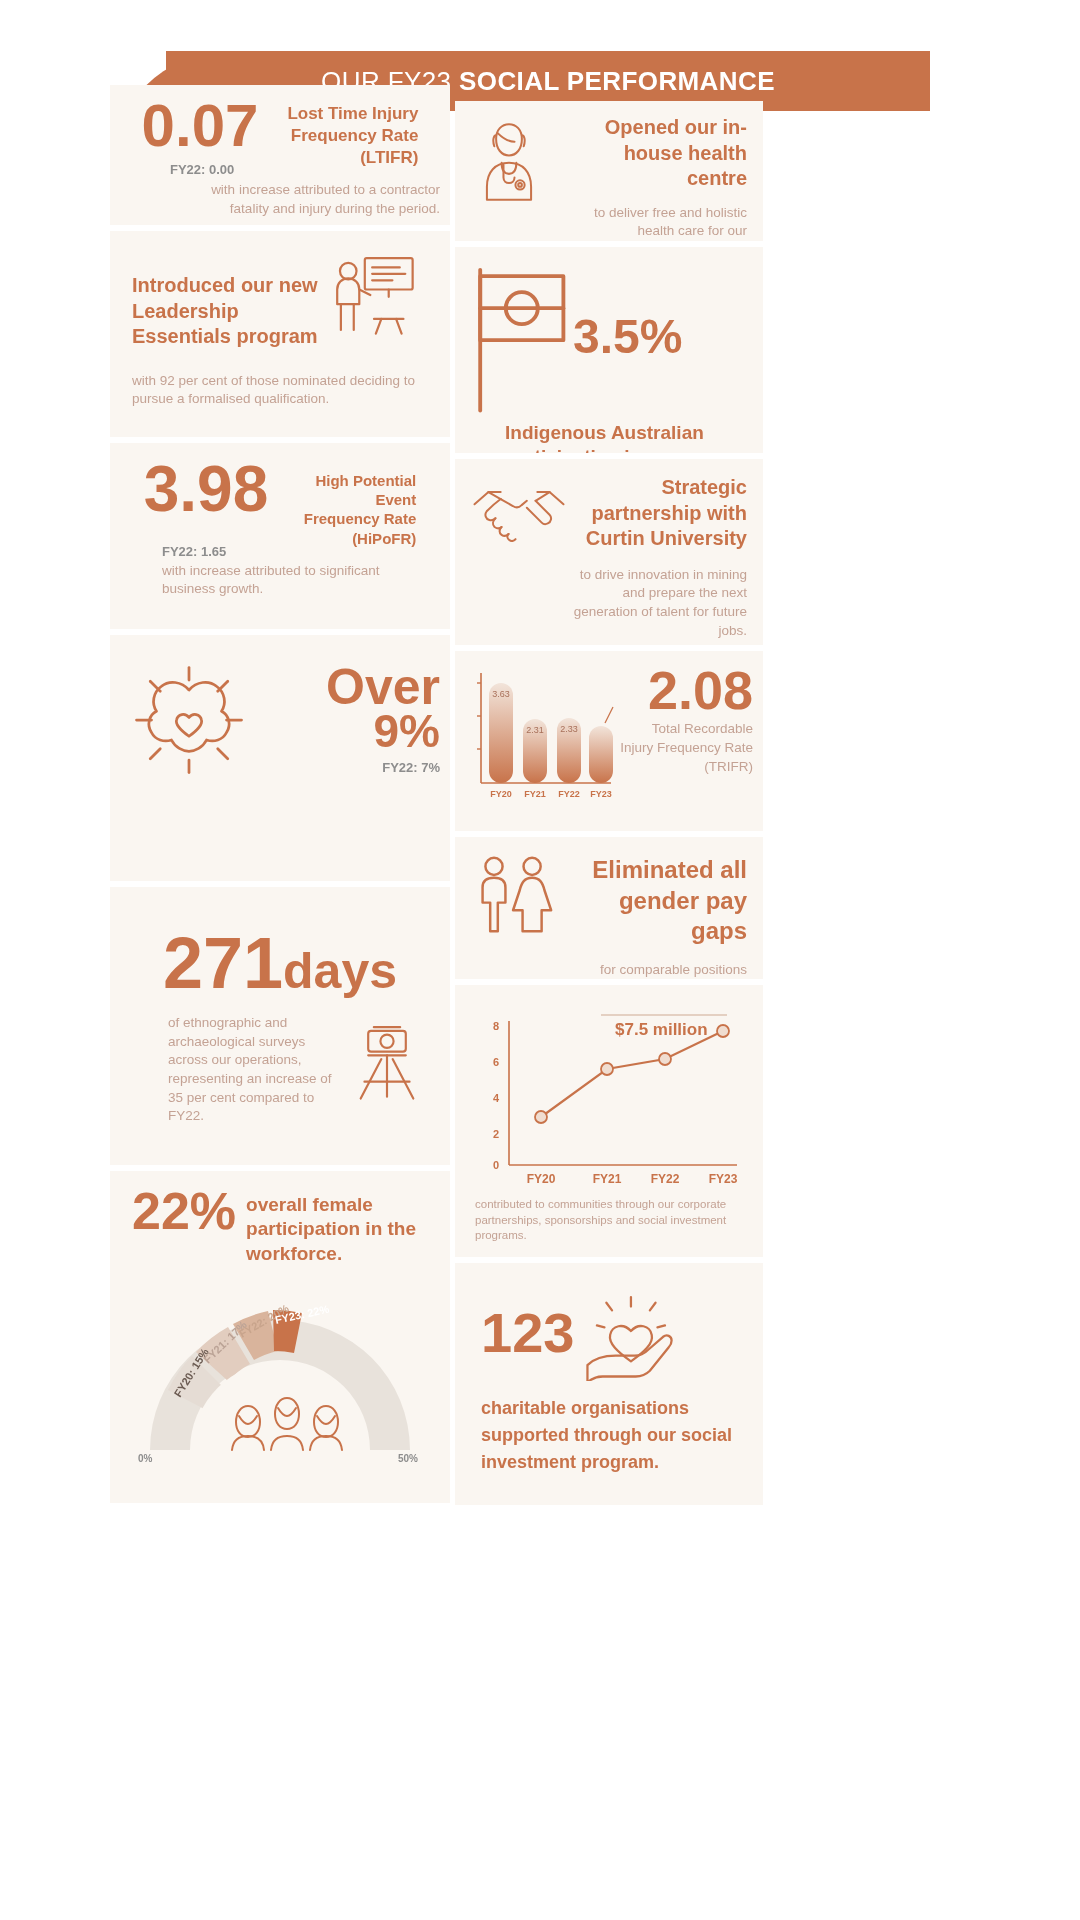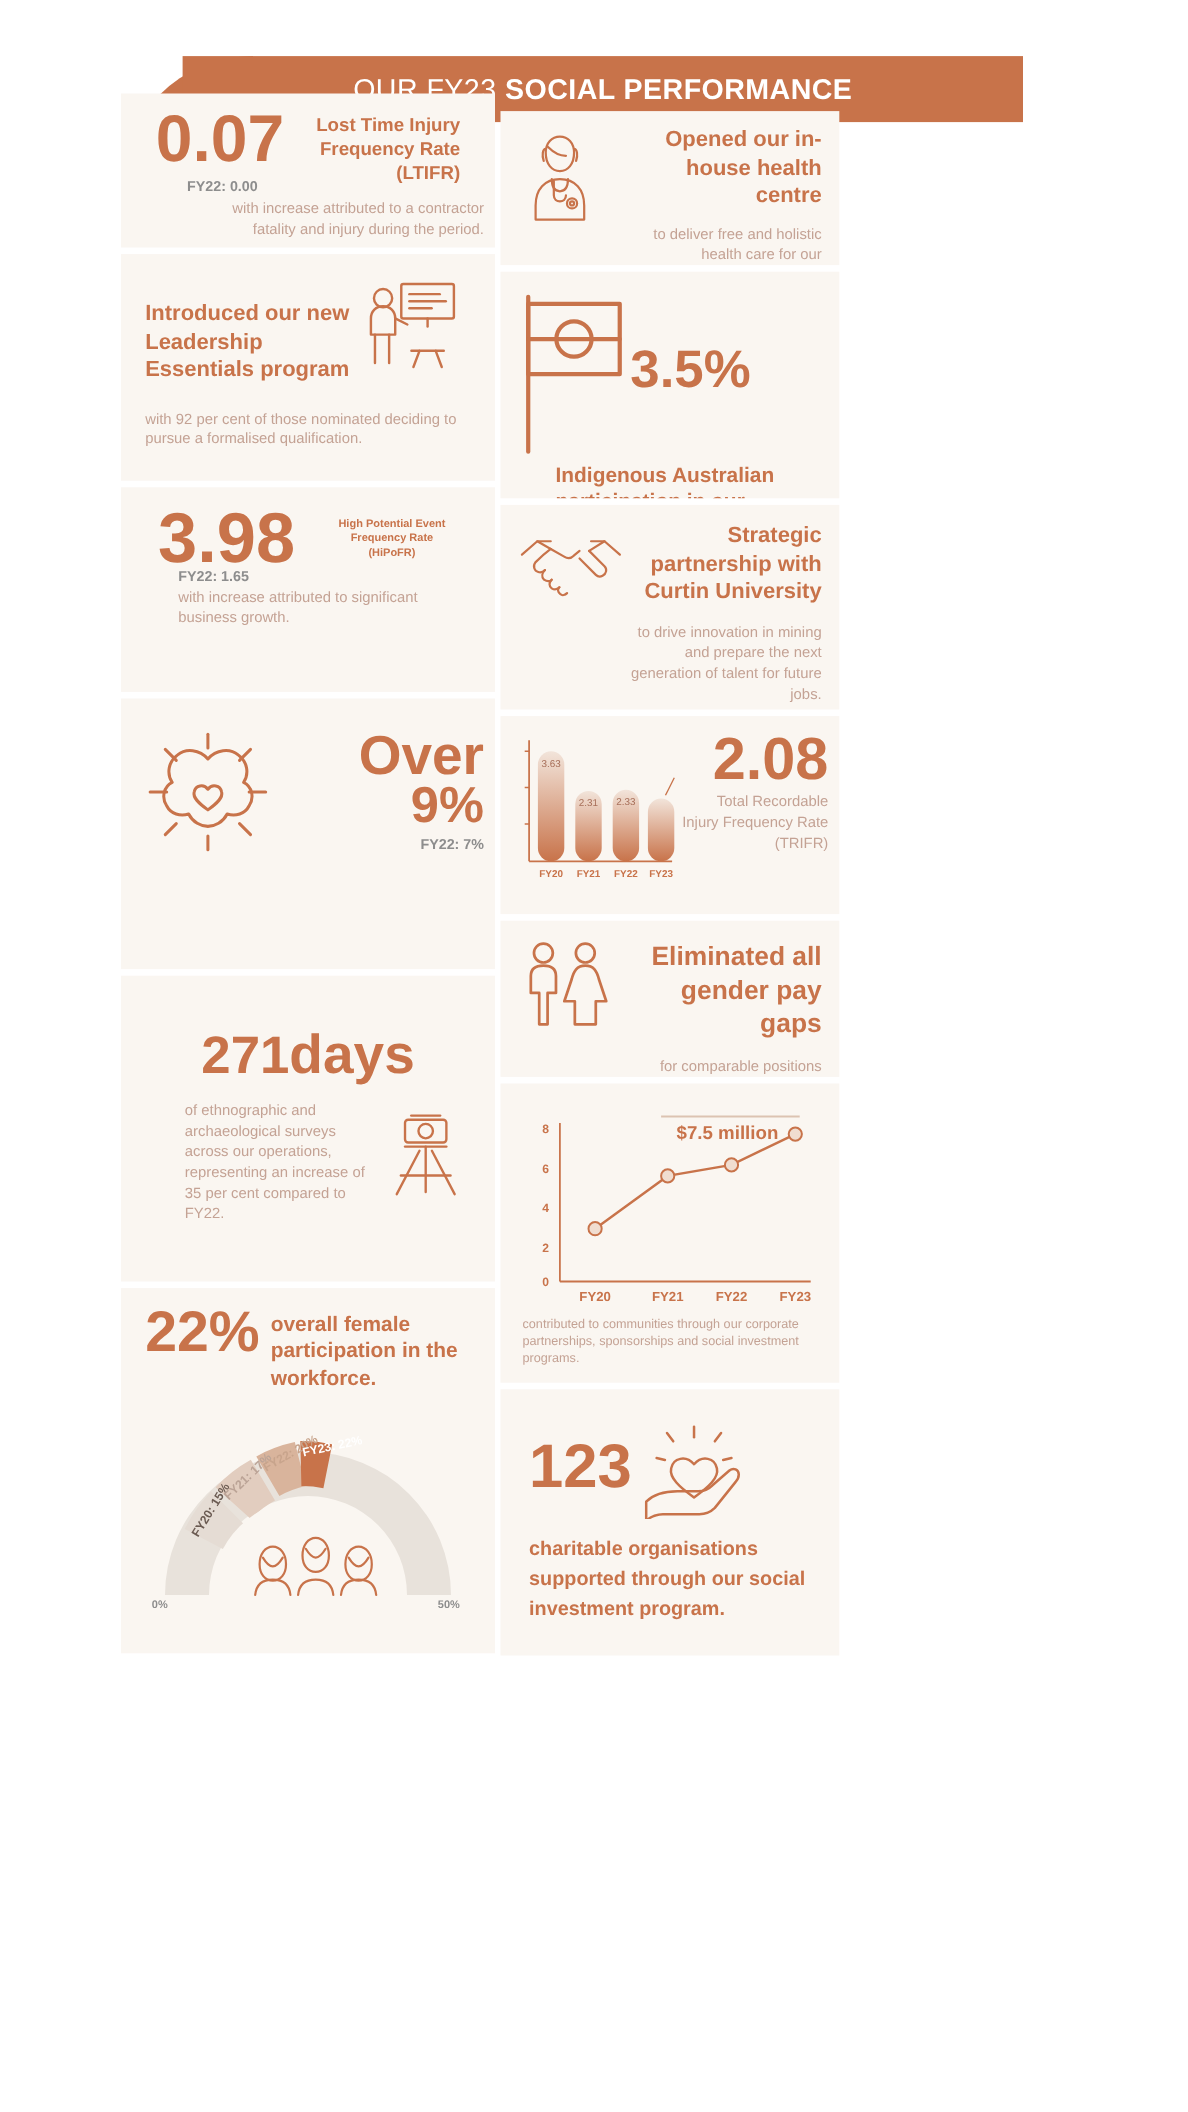"High Potential Event Frequency Rate" .hipo-lbl { font-size: 10px -> 15px; text-align: center -> right }
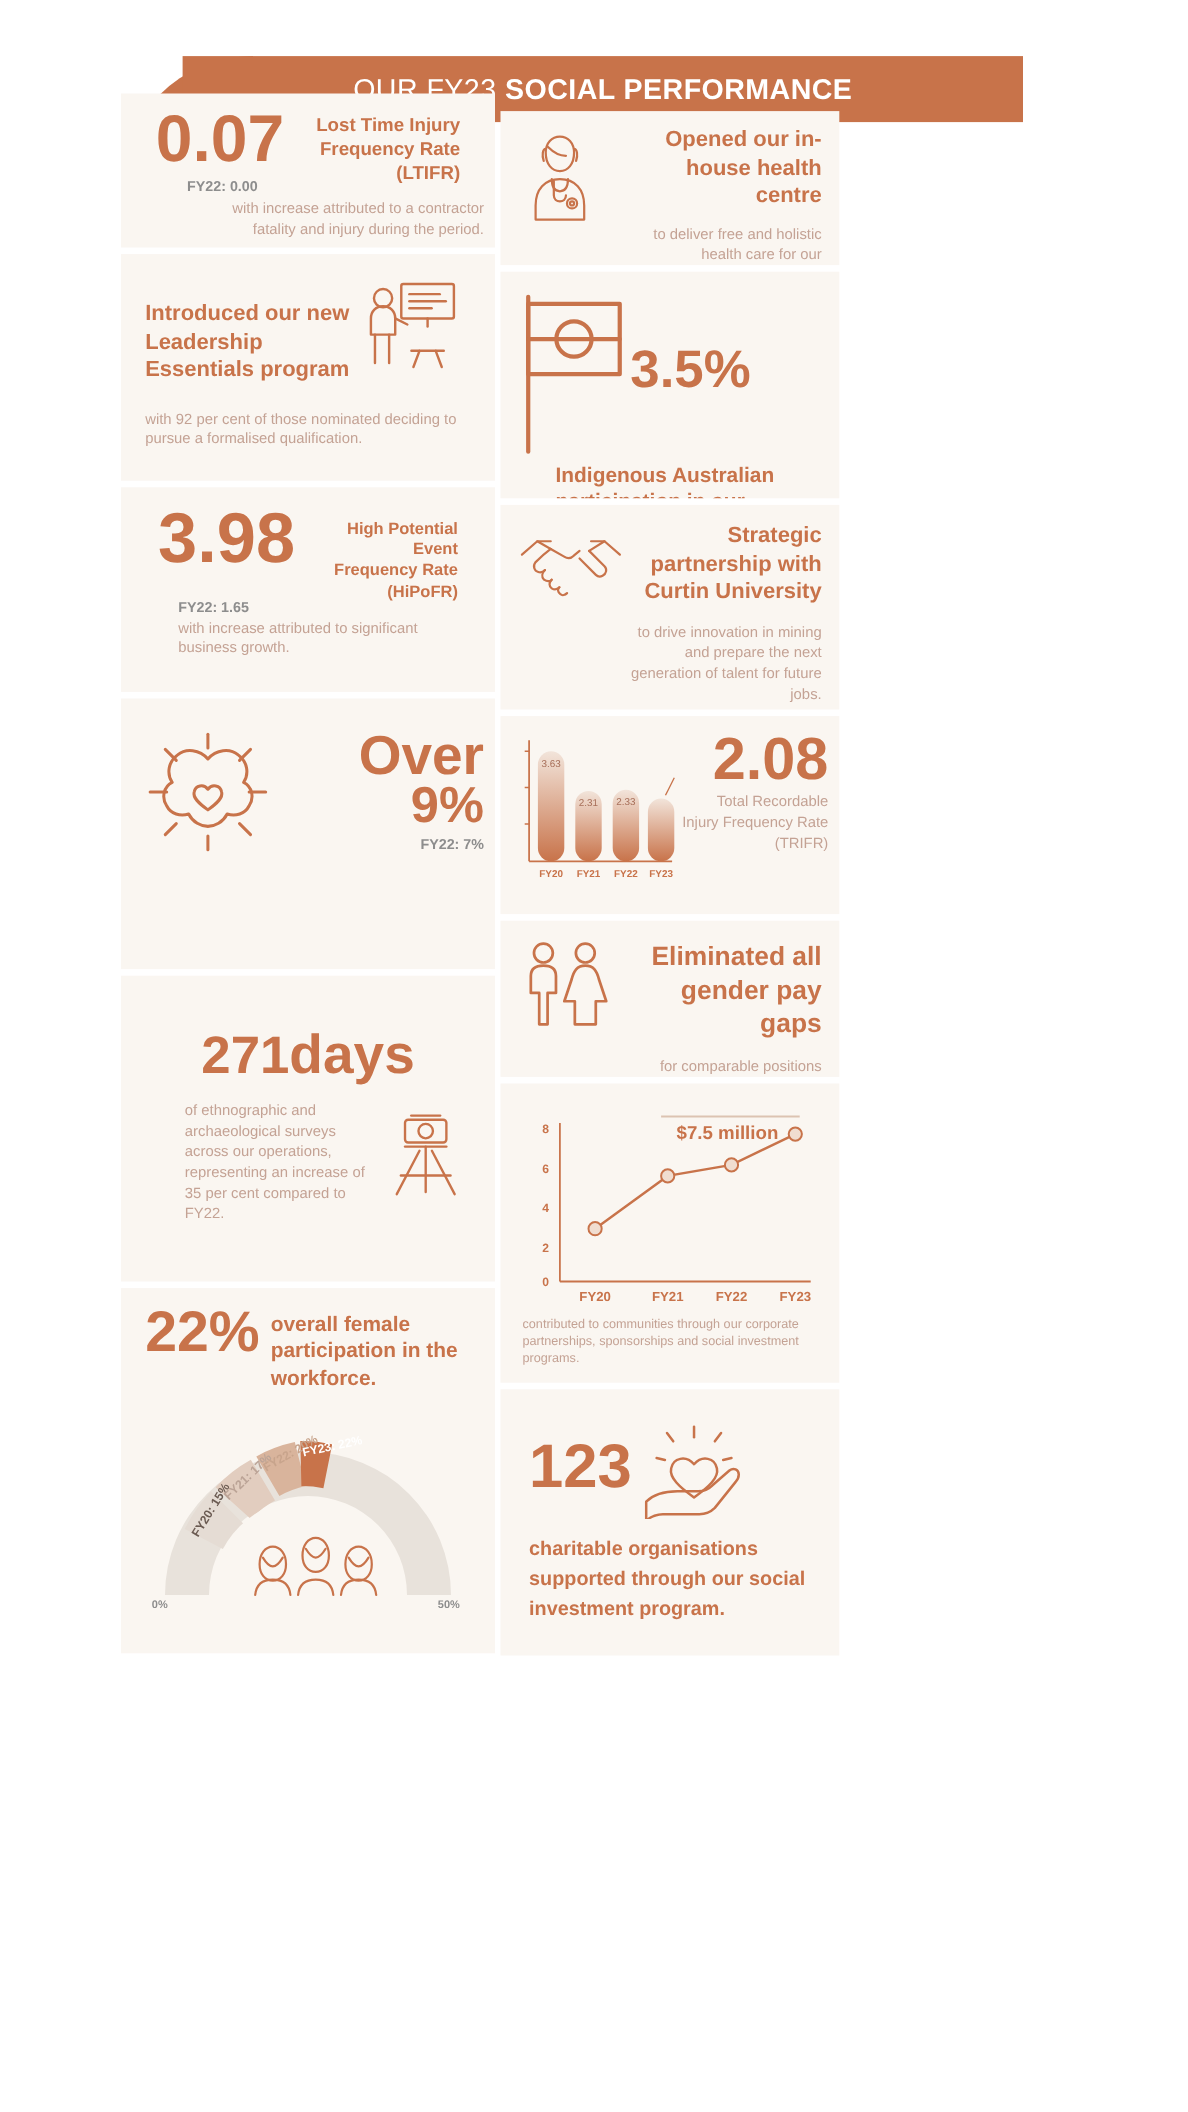"271" .days-num { font-size: 48px -> 72px }
